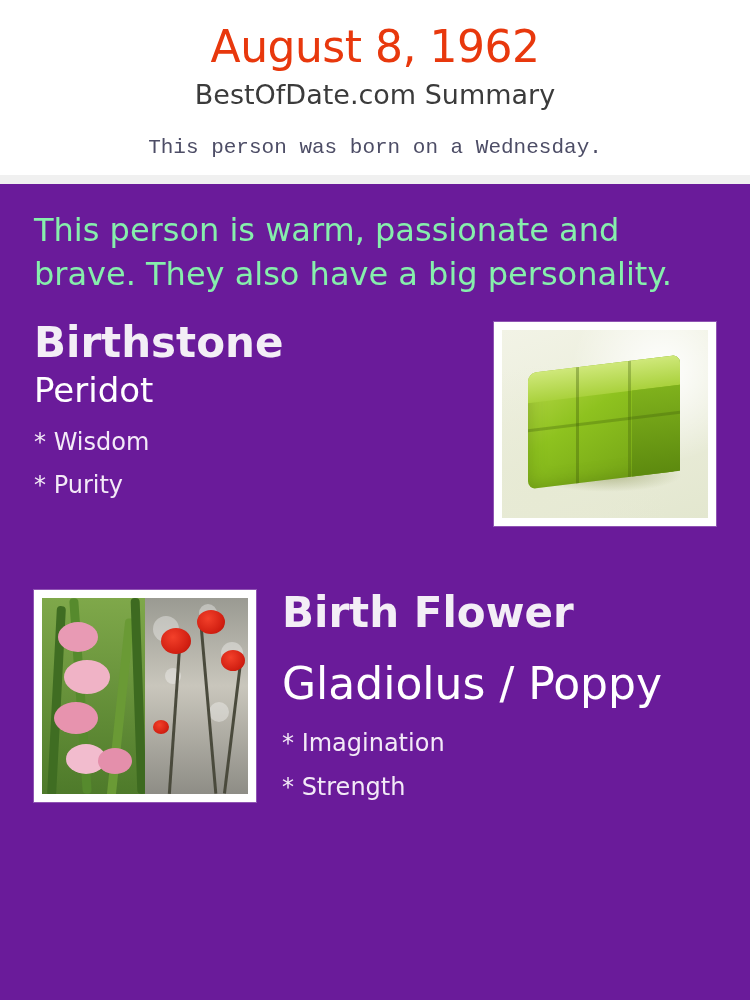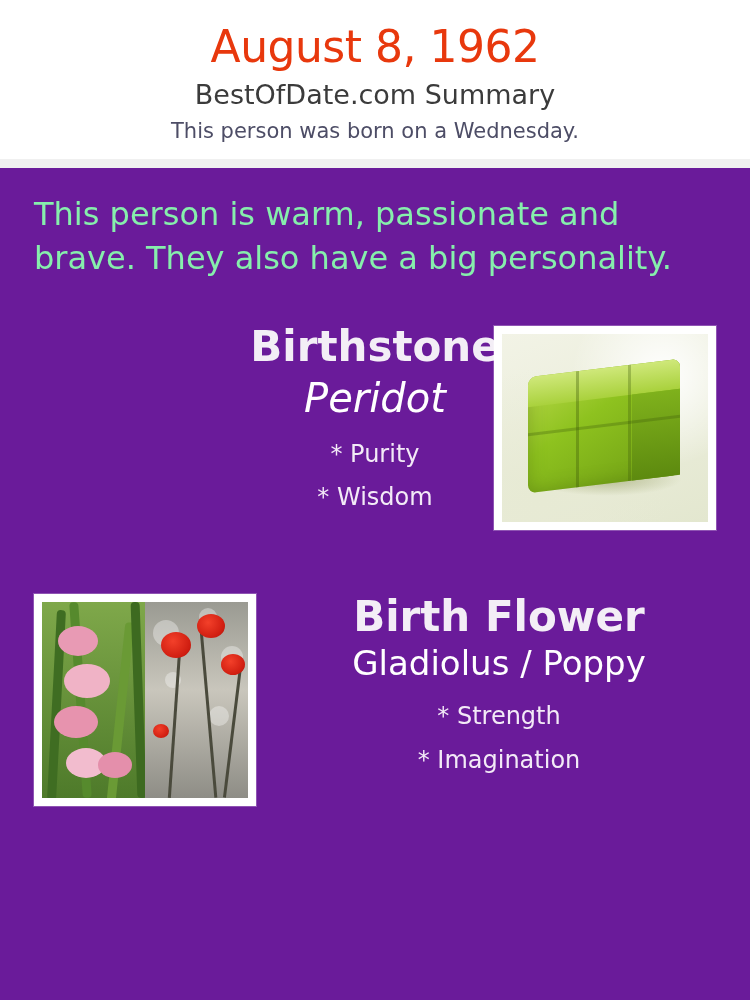"This person was born on" .header-sub { font-family: none -> Liberation Mono, monospace; margin-top: 4px -> 20px }
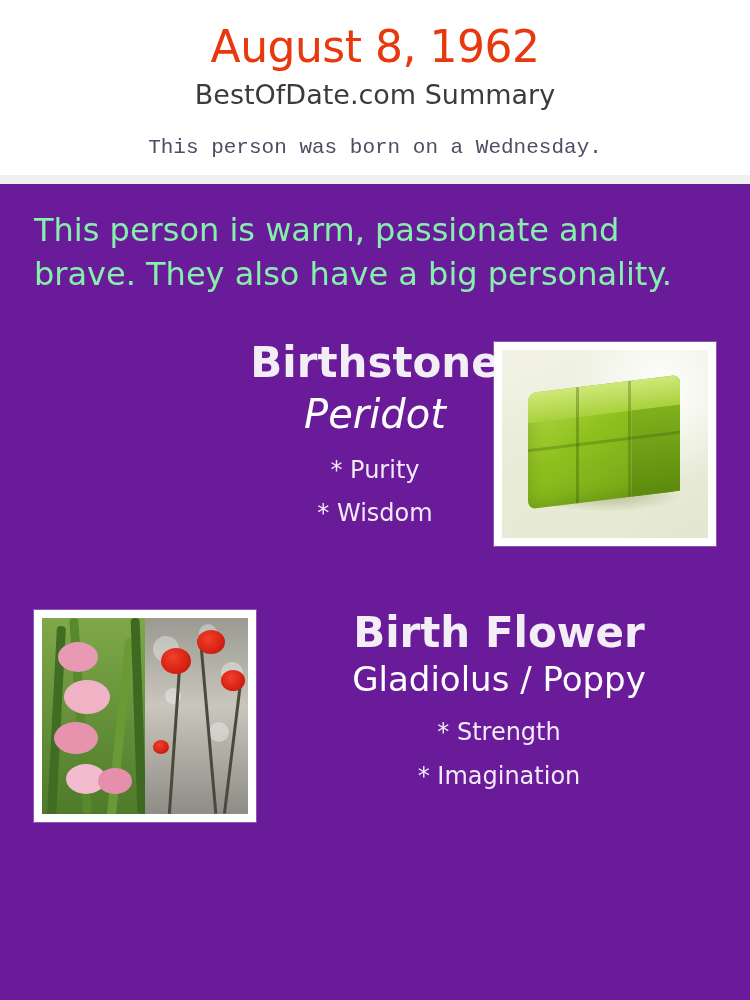"Birthstone" .stone-block { margin-top: 44px -> 24px; text-align: center -> none }
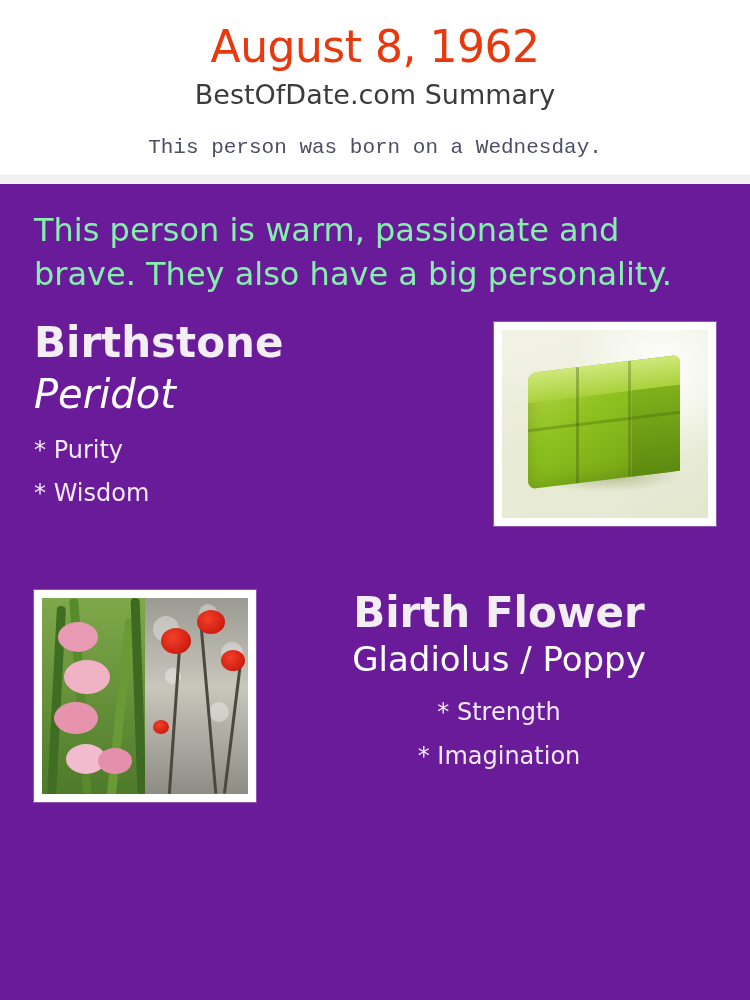"Peridot" .stone-name { font-size: 40px -> 34px; font-style: italic -> none }
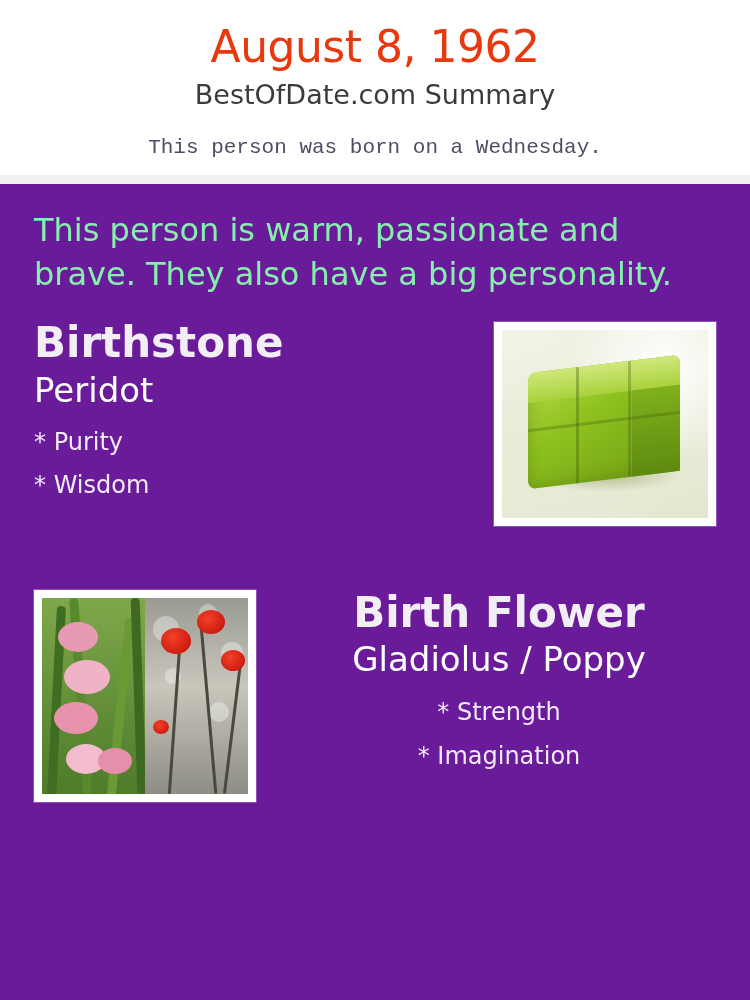"* Purity" div.trait { order: before "* Wisdom" -> after "* Wisdom" }
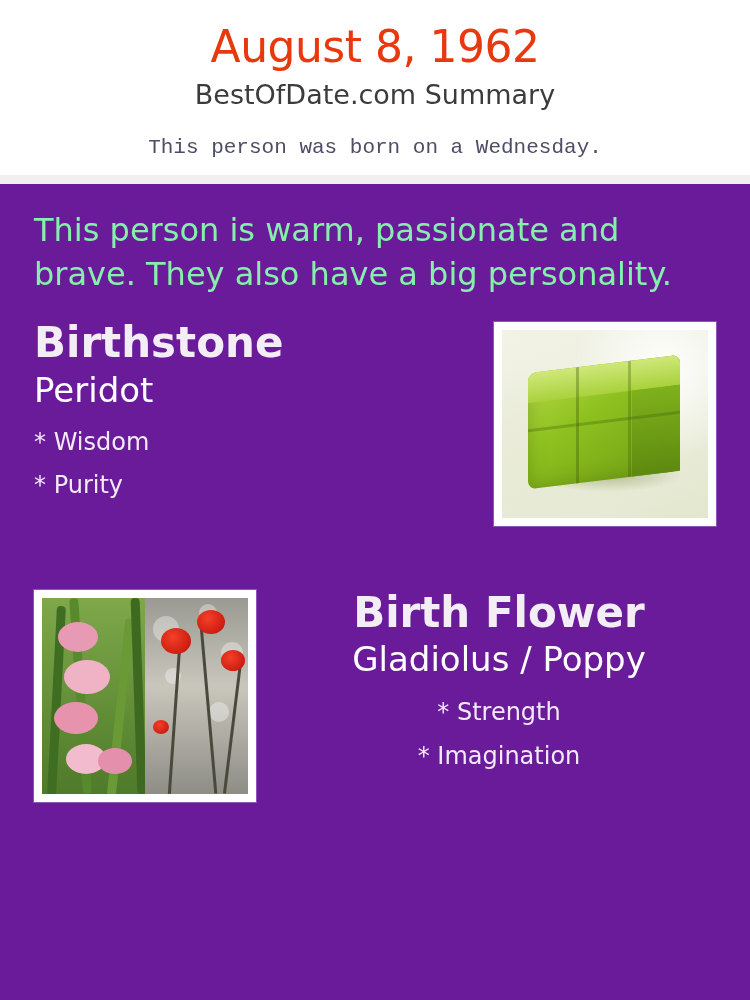"Birth Flower" .flower-text { text-align: center -> left }
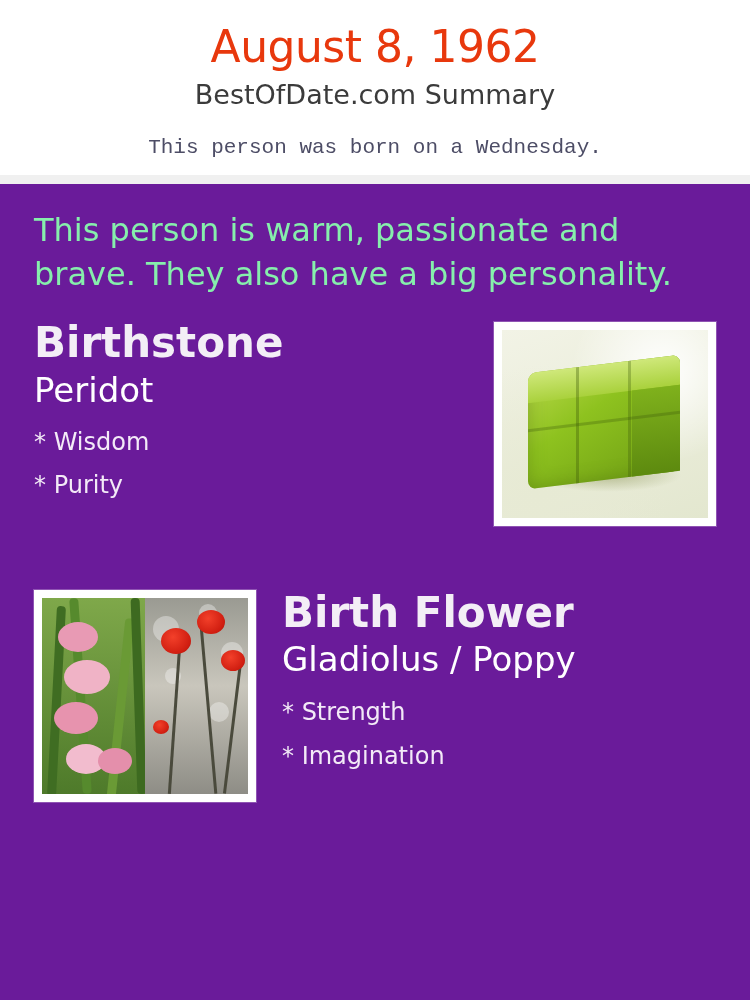"Gladiolus / Poppy" .flower-name { font-size: 34px -> 44px; margin-top: 2px -> 20px }
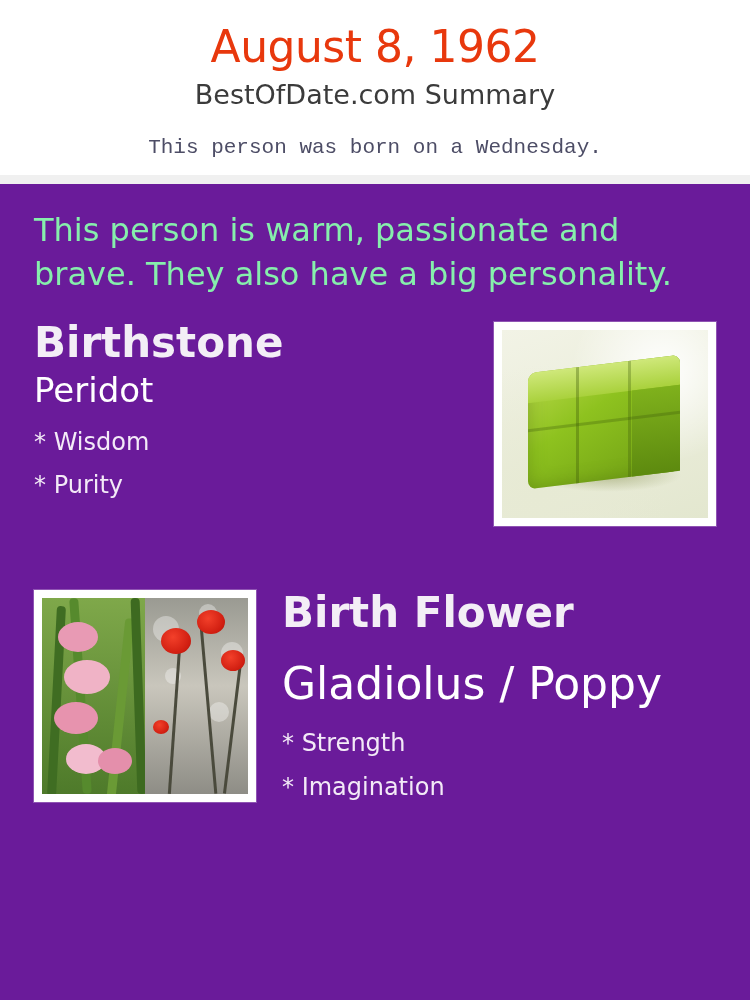"* Strength" div.flower-trait { order: before "* Imagination" -> after "* Imagination" }
